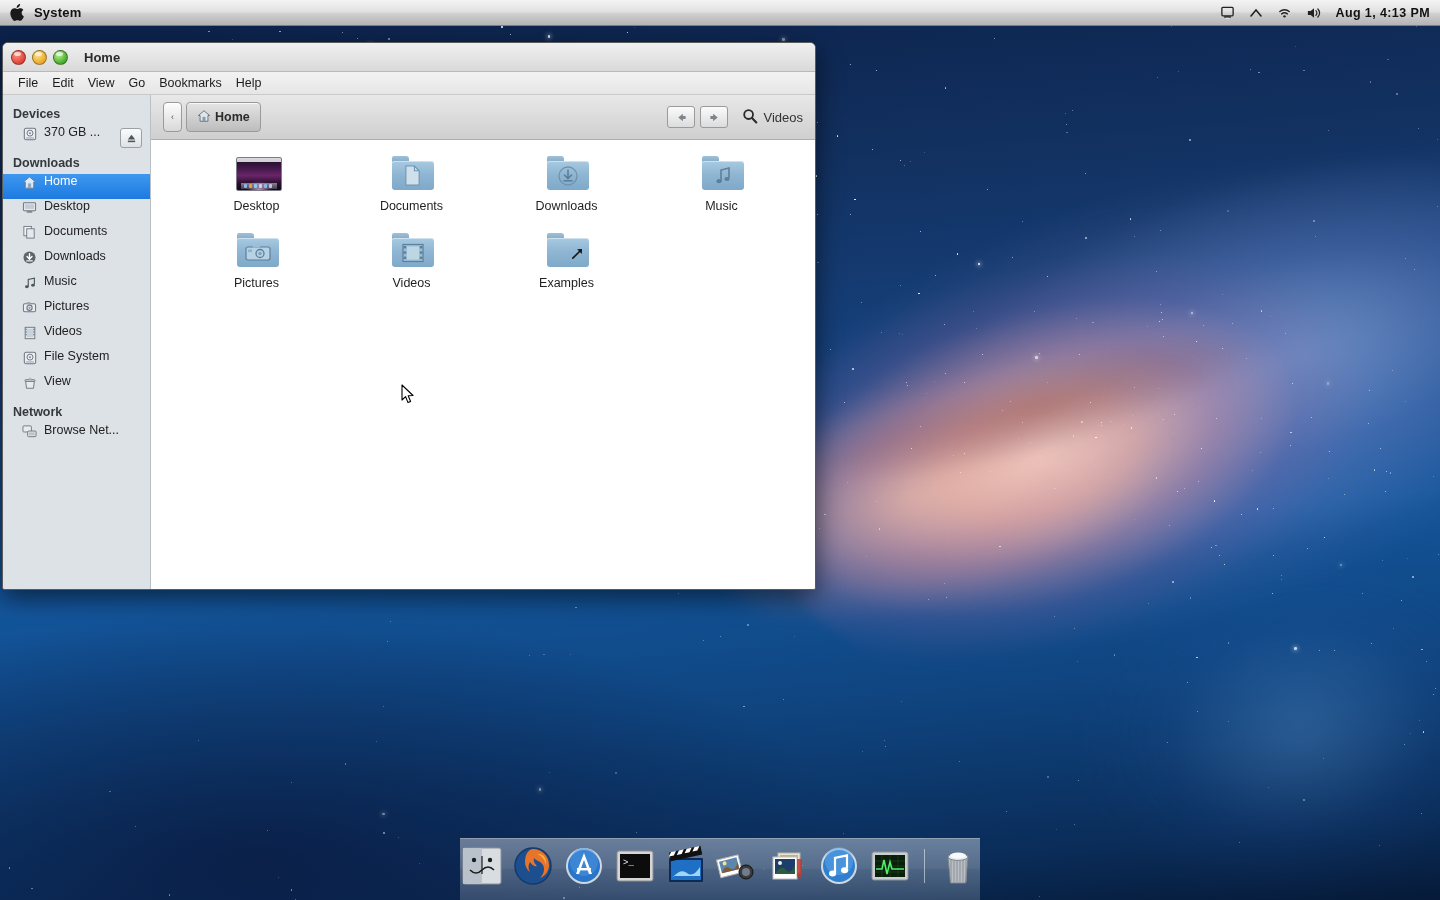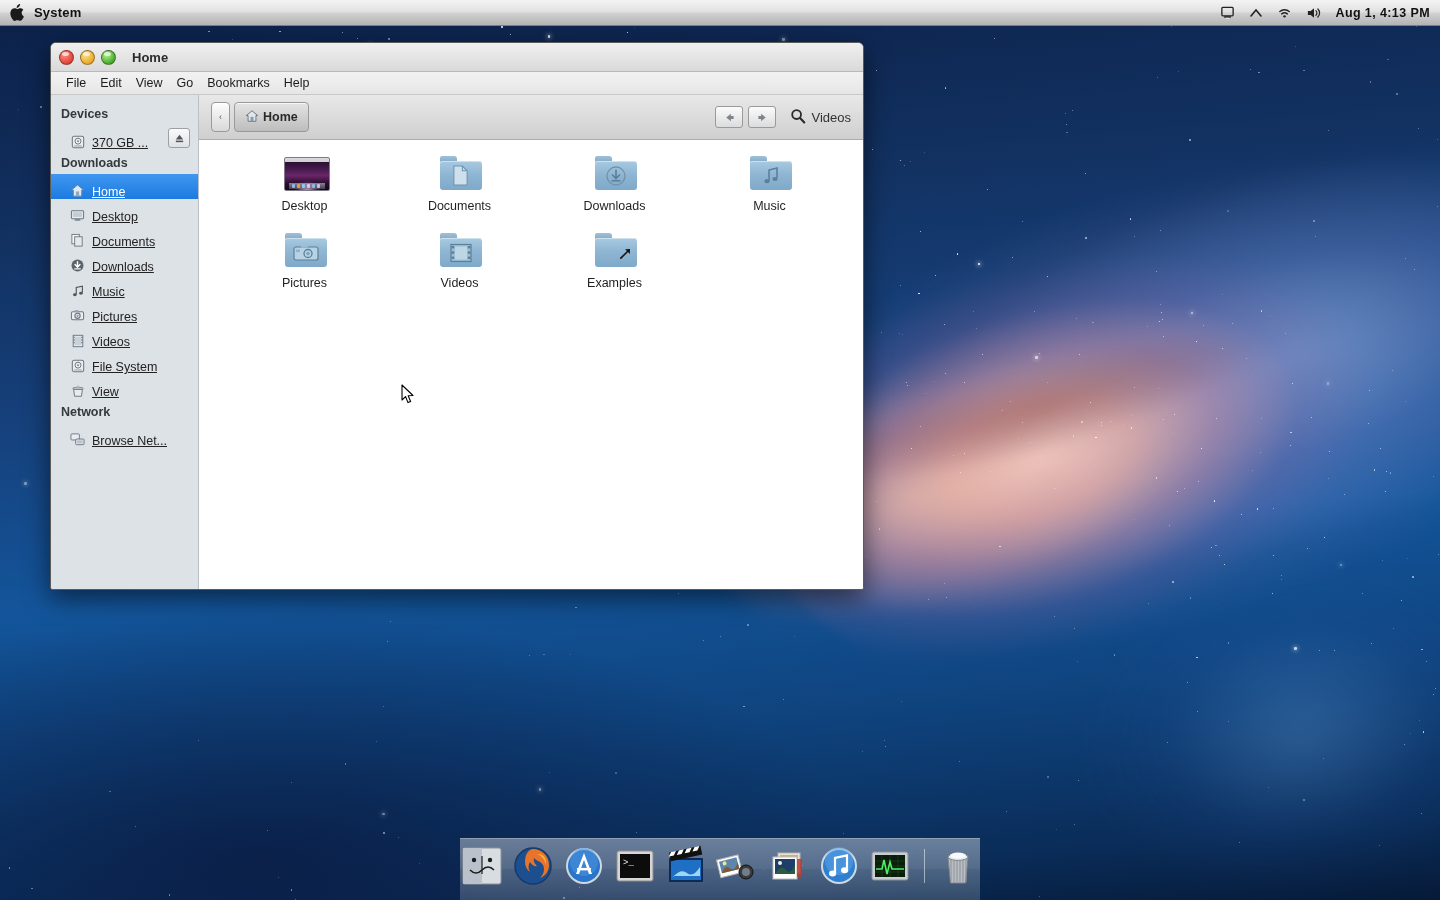"Home" #finder { margin-left: 48px -> none }
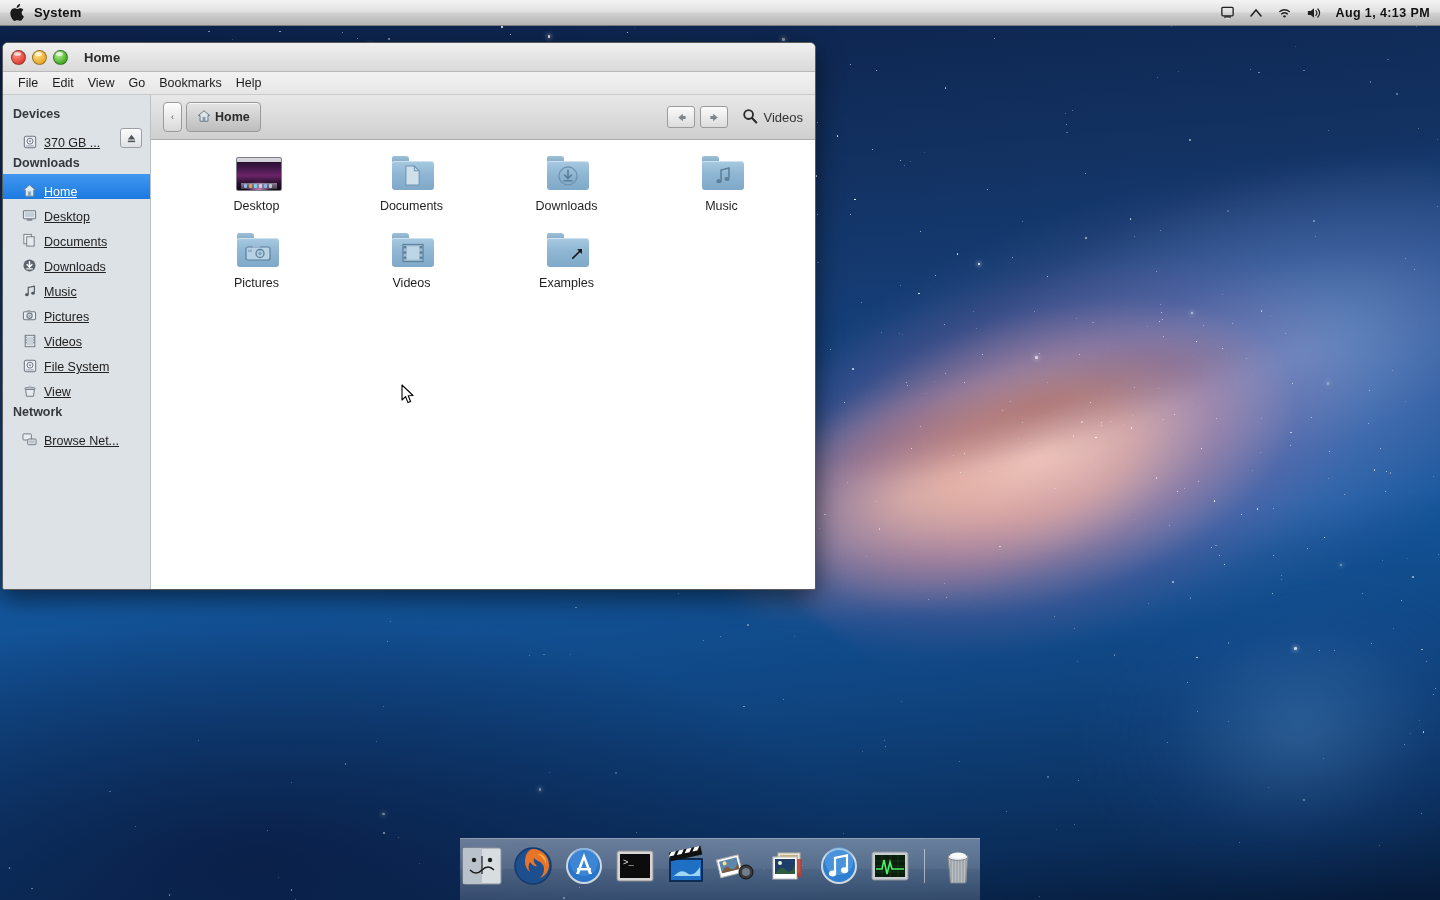"370 GB ..." .sb-item { align-items: flex-end -> flex-start; text-decoration: underline -> none }
